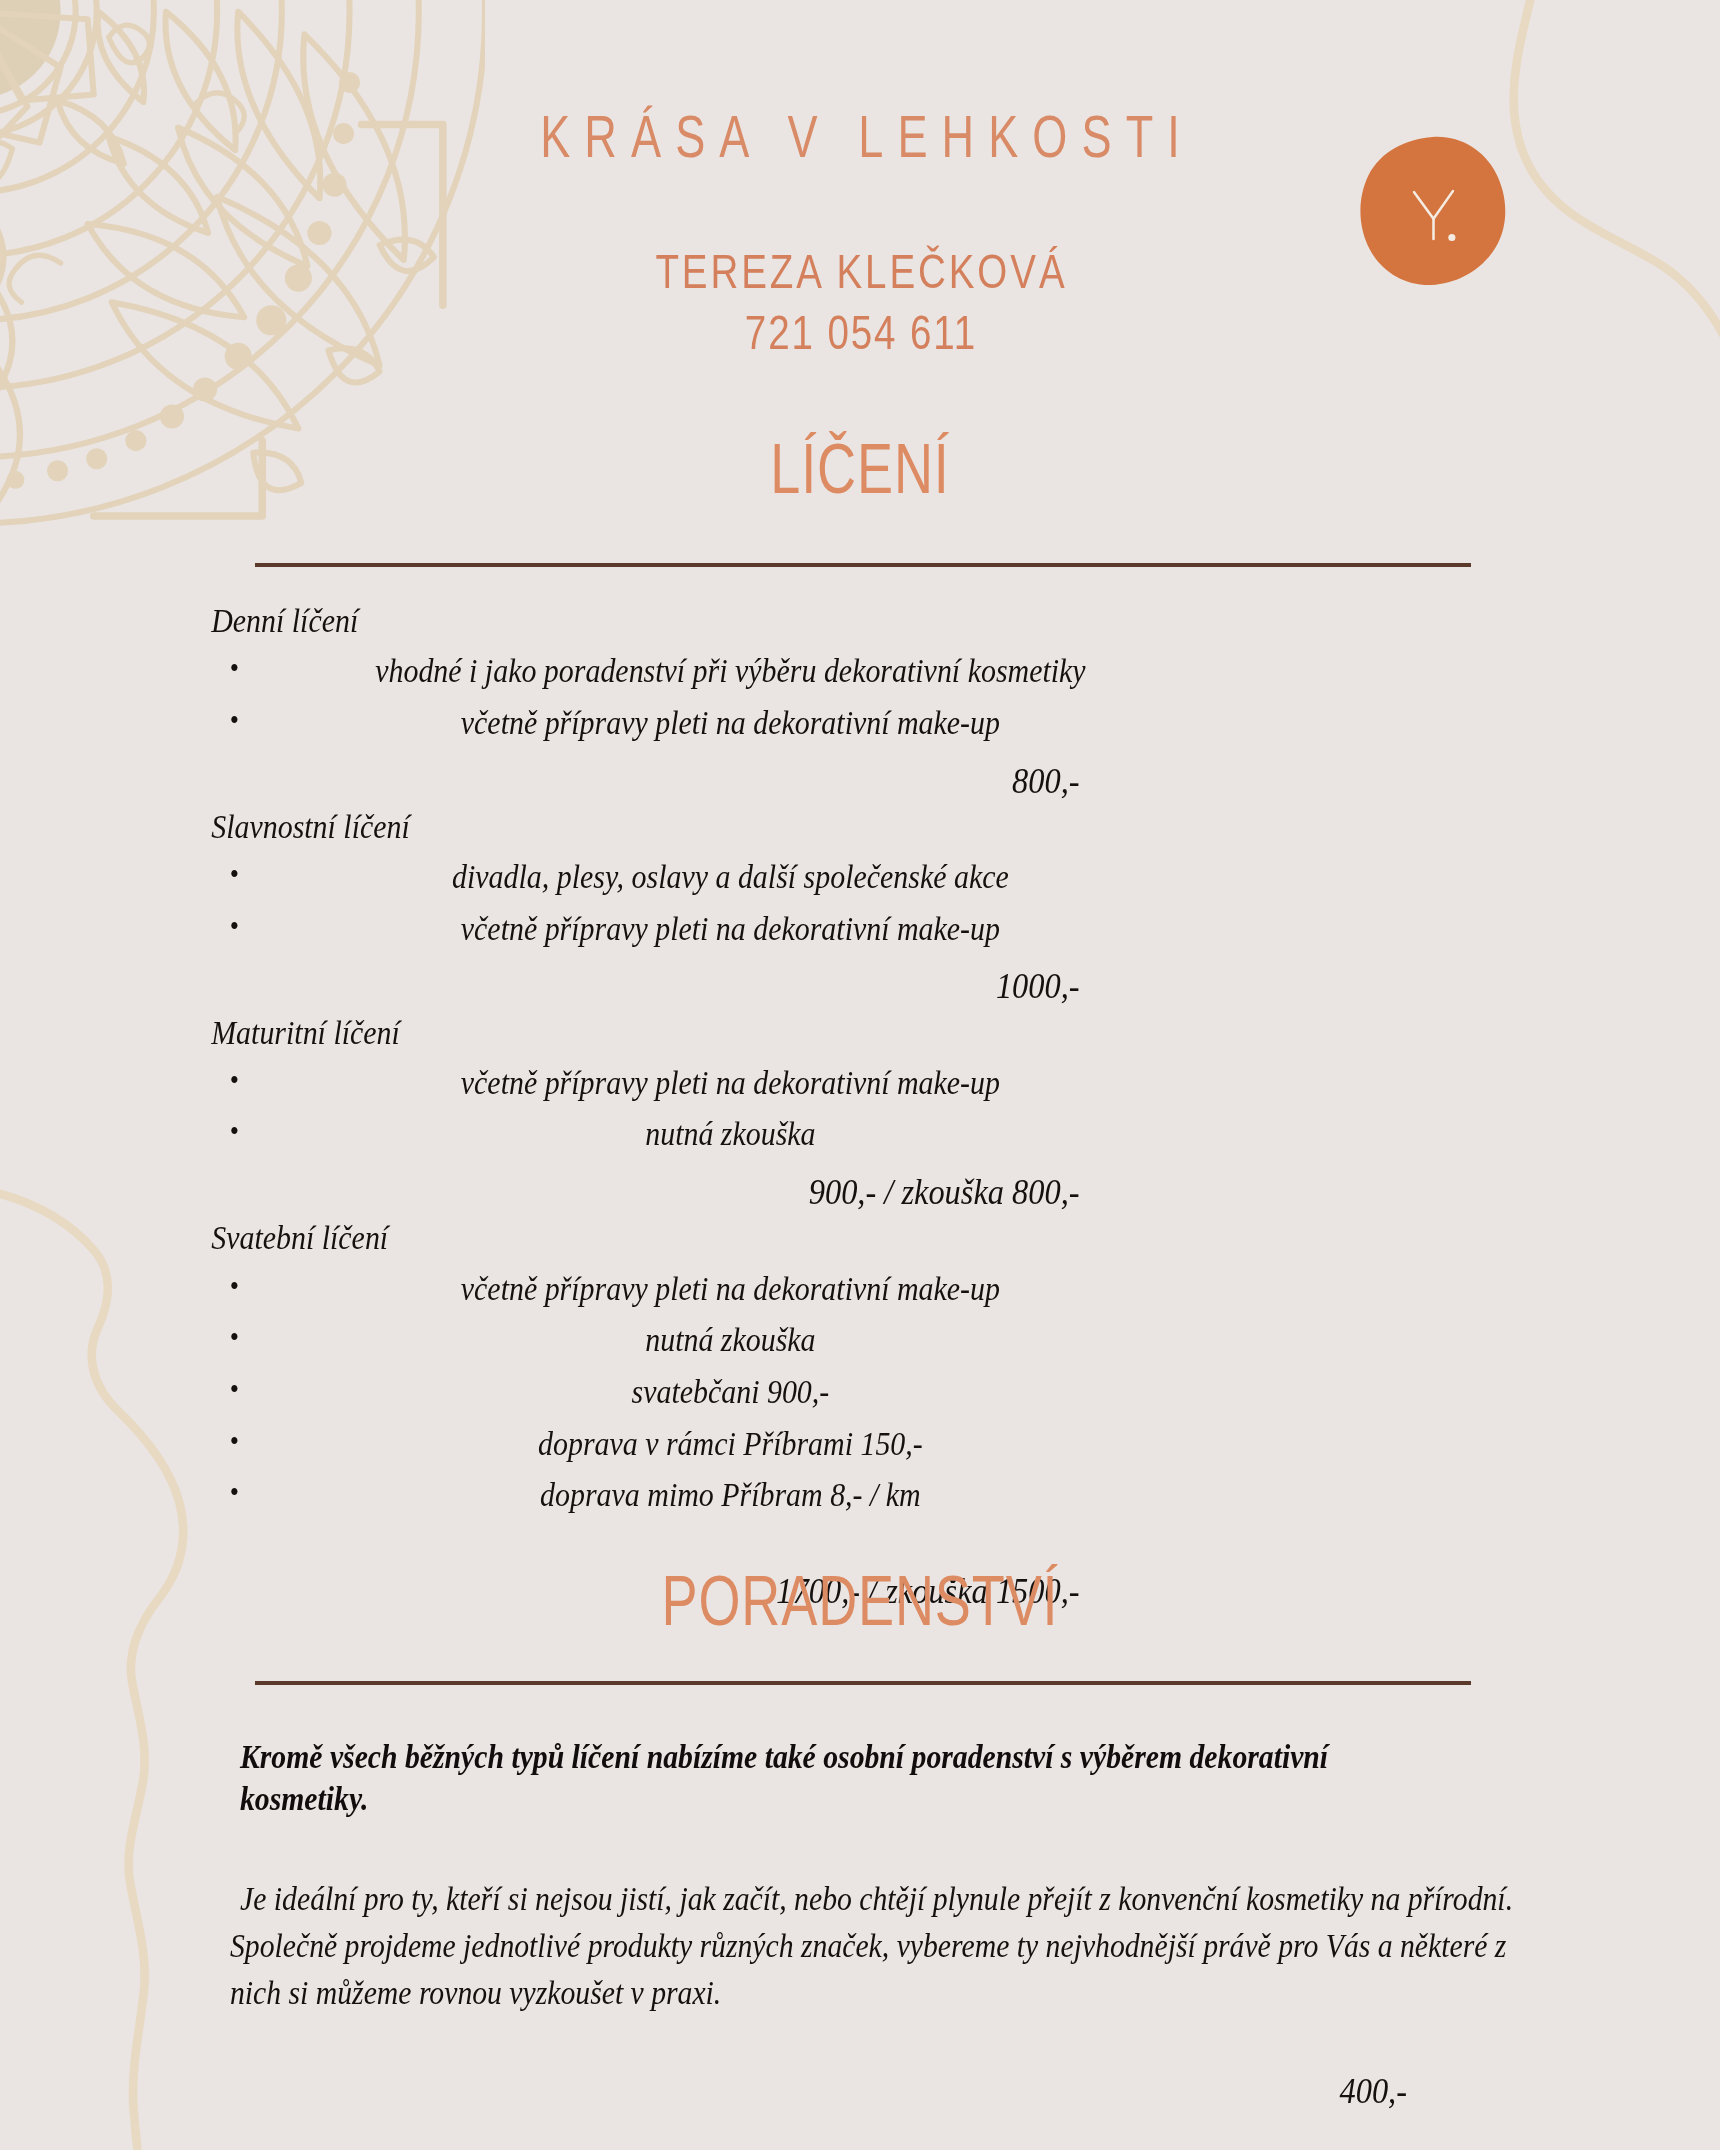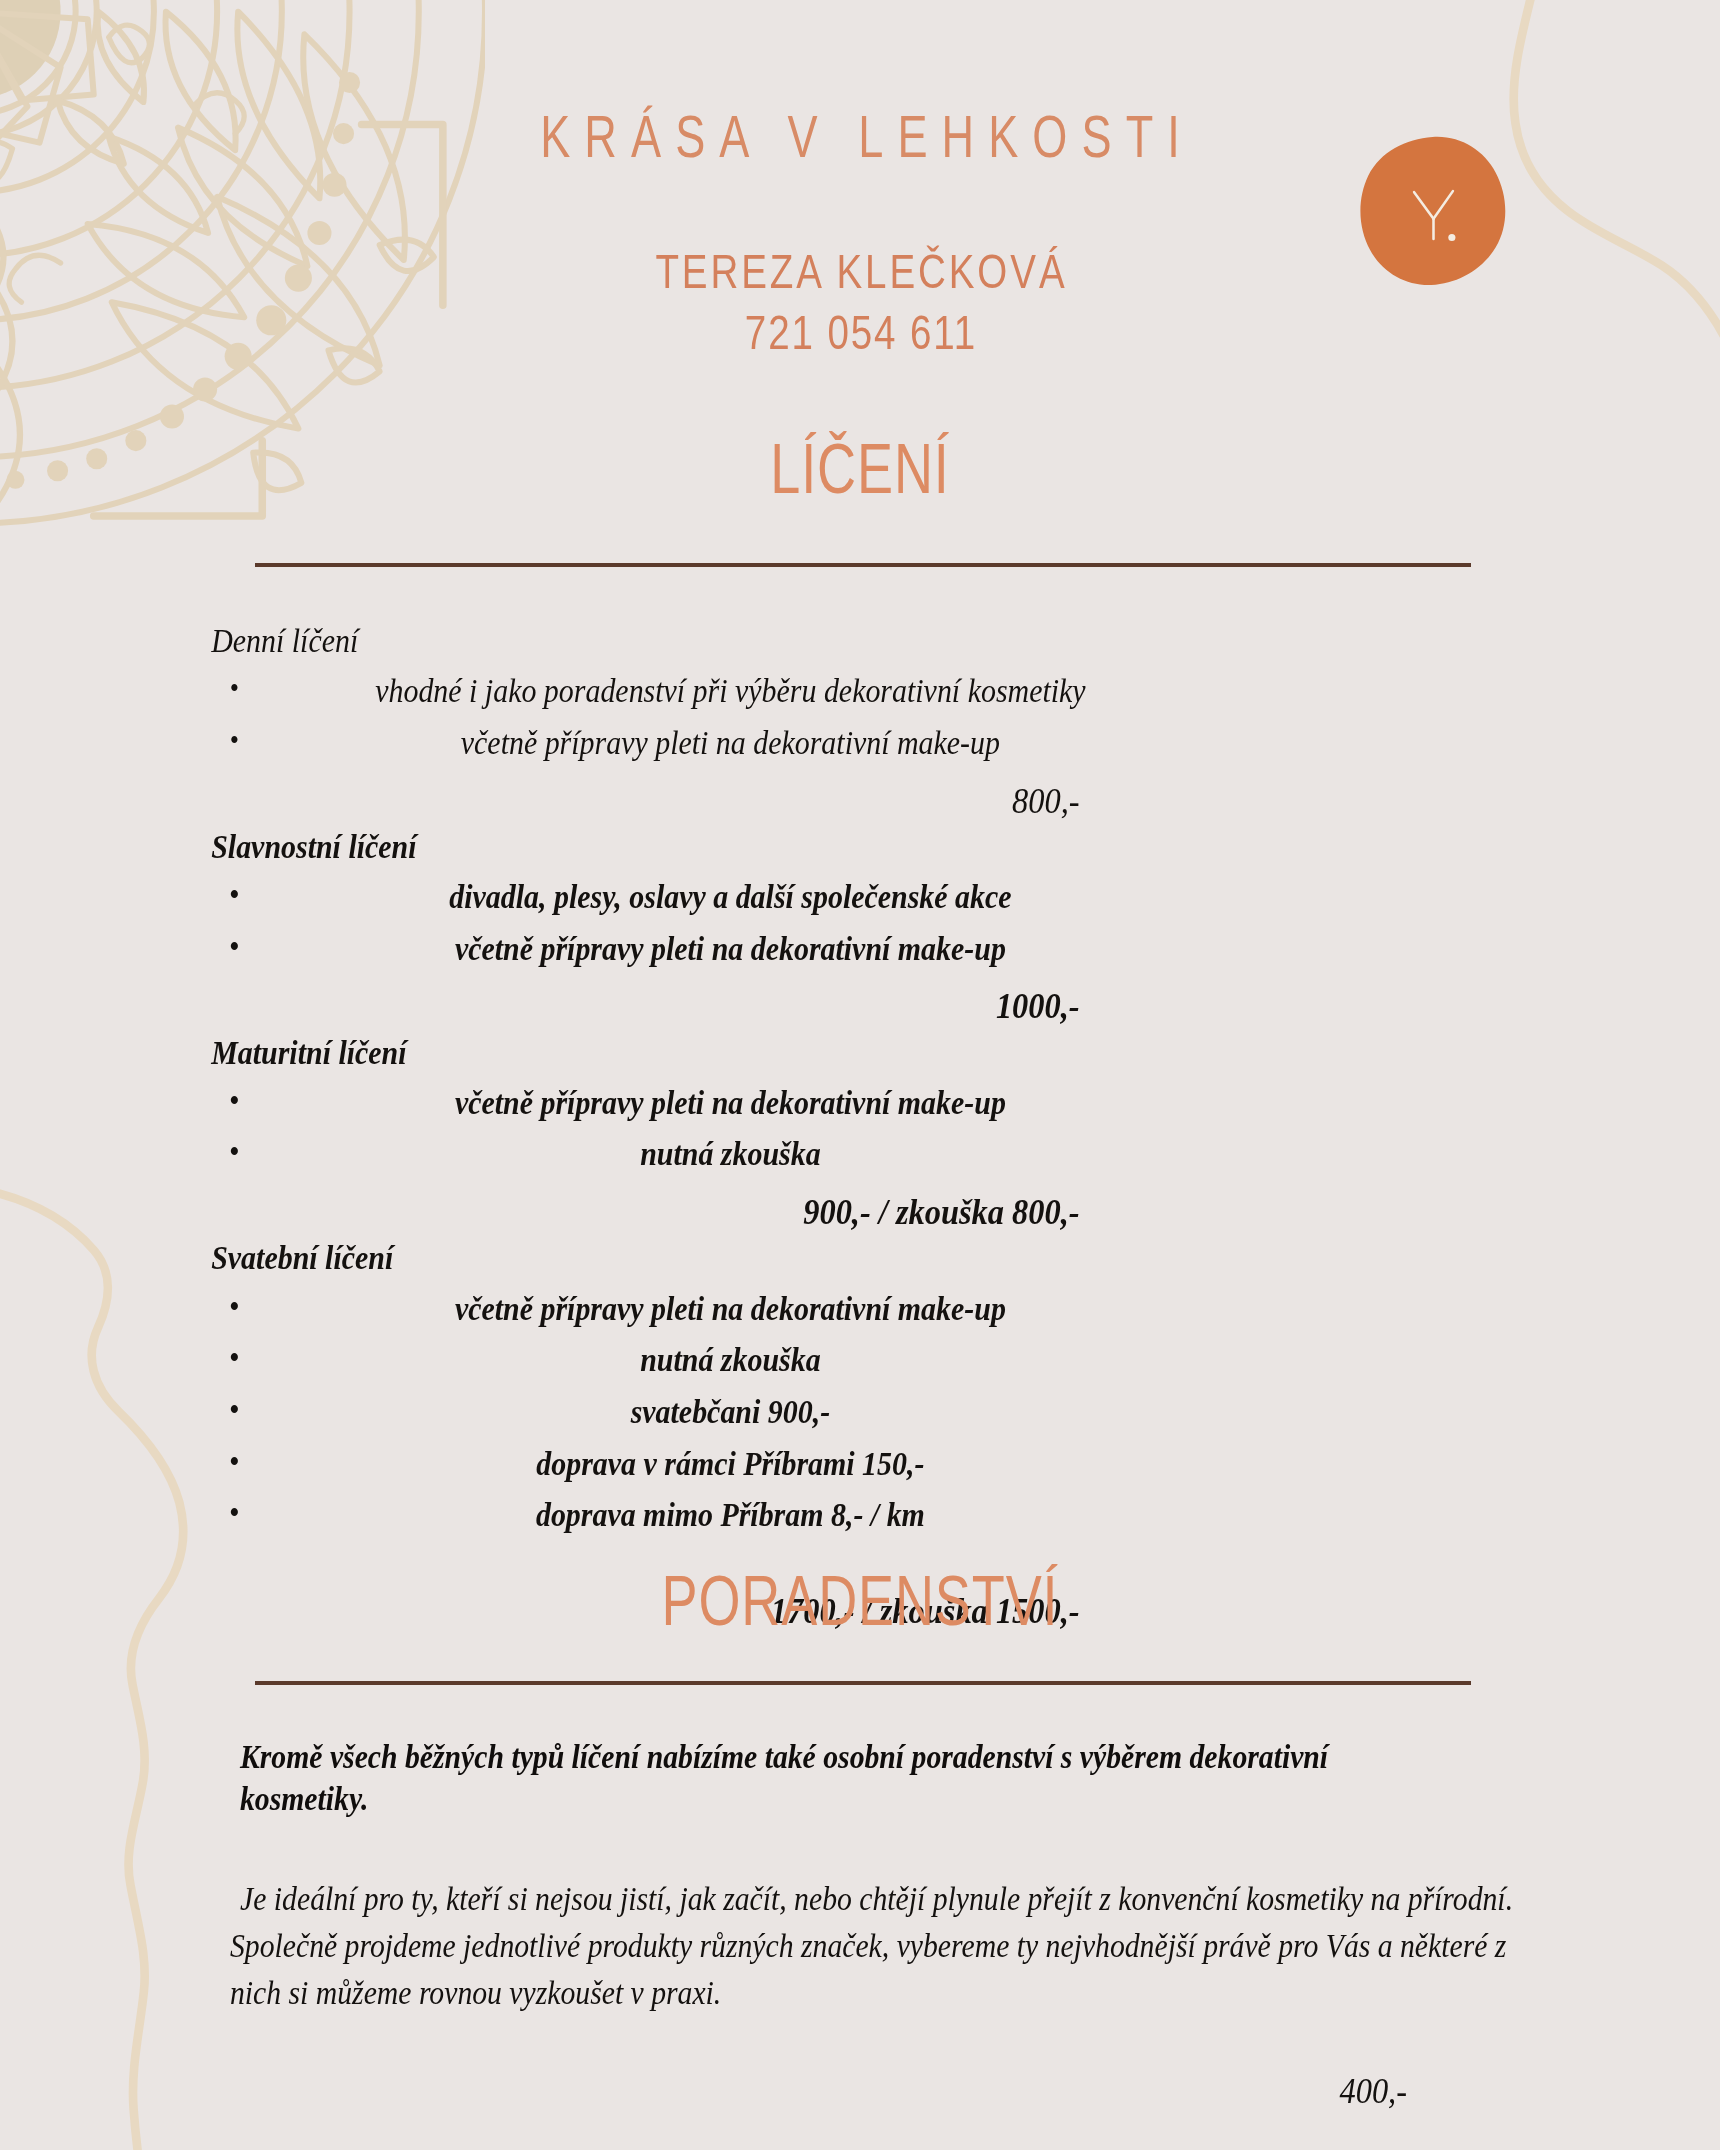"Denní líčení" .services { margin-top: 20px -> none }
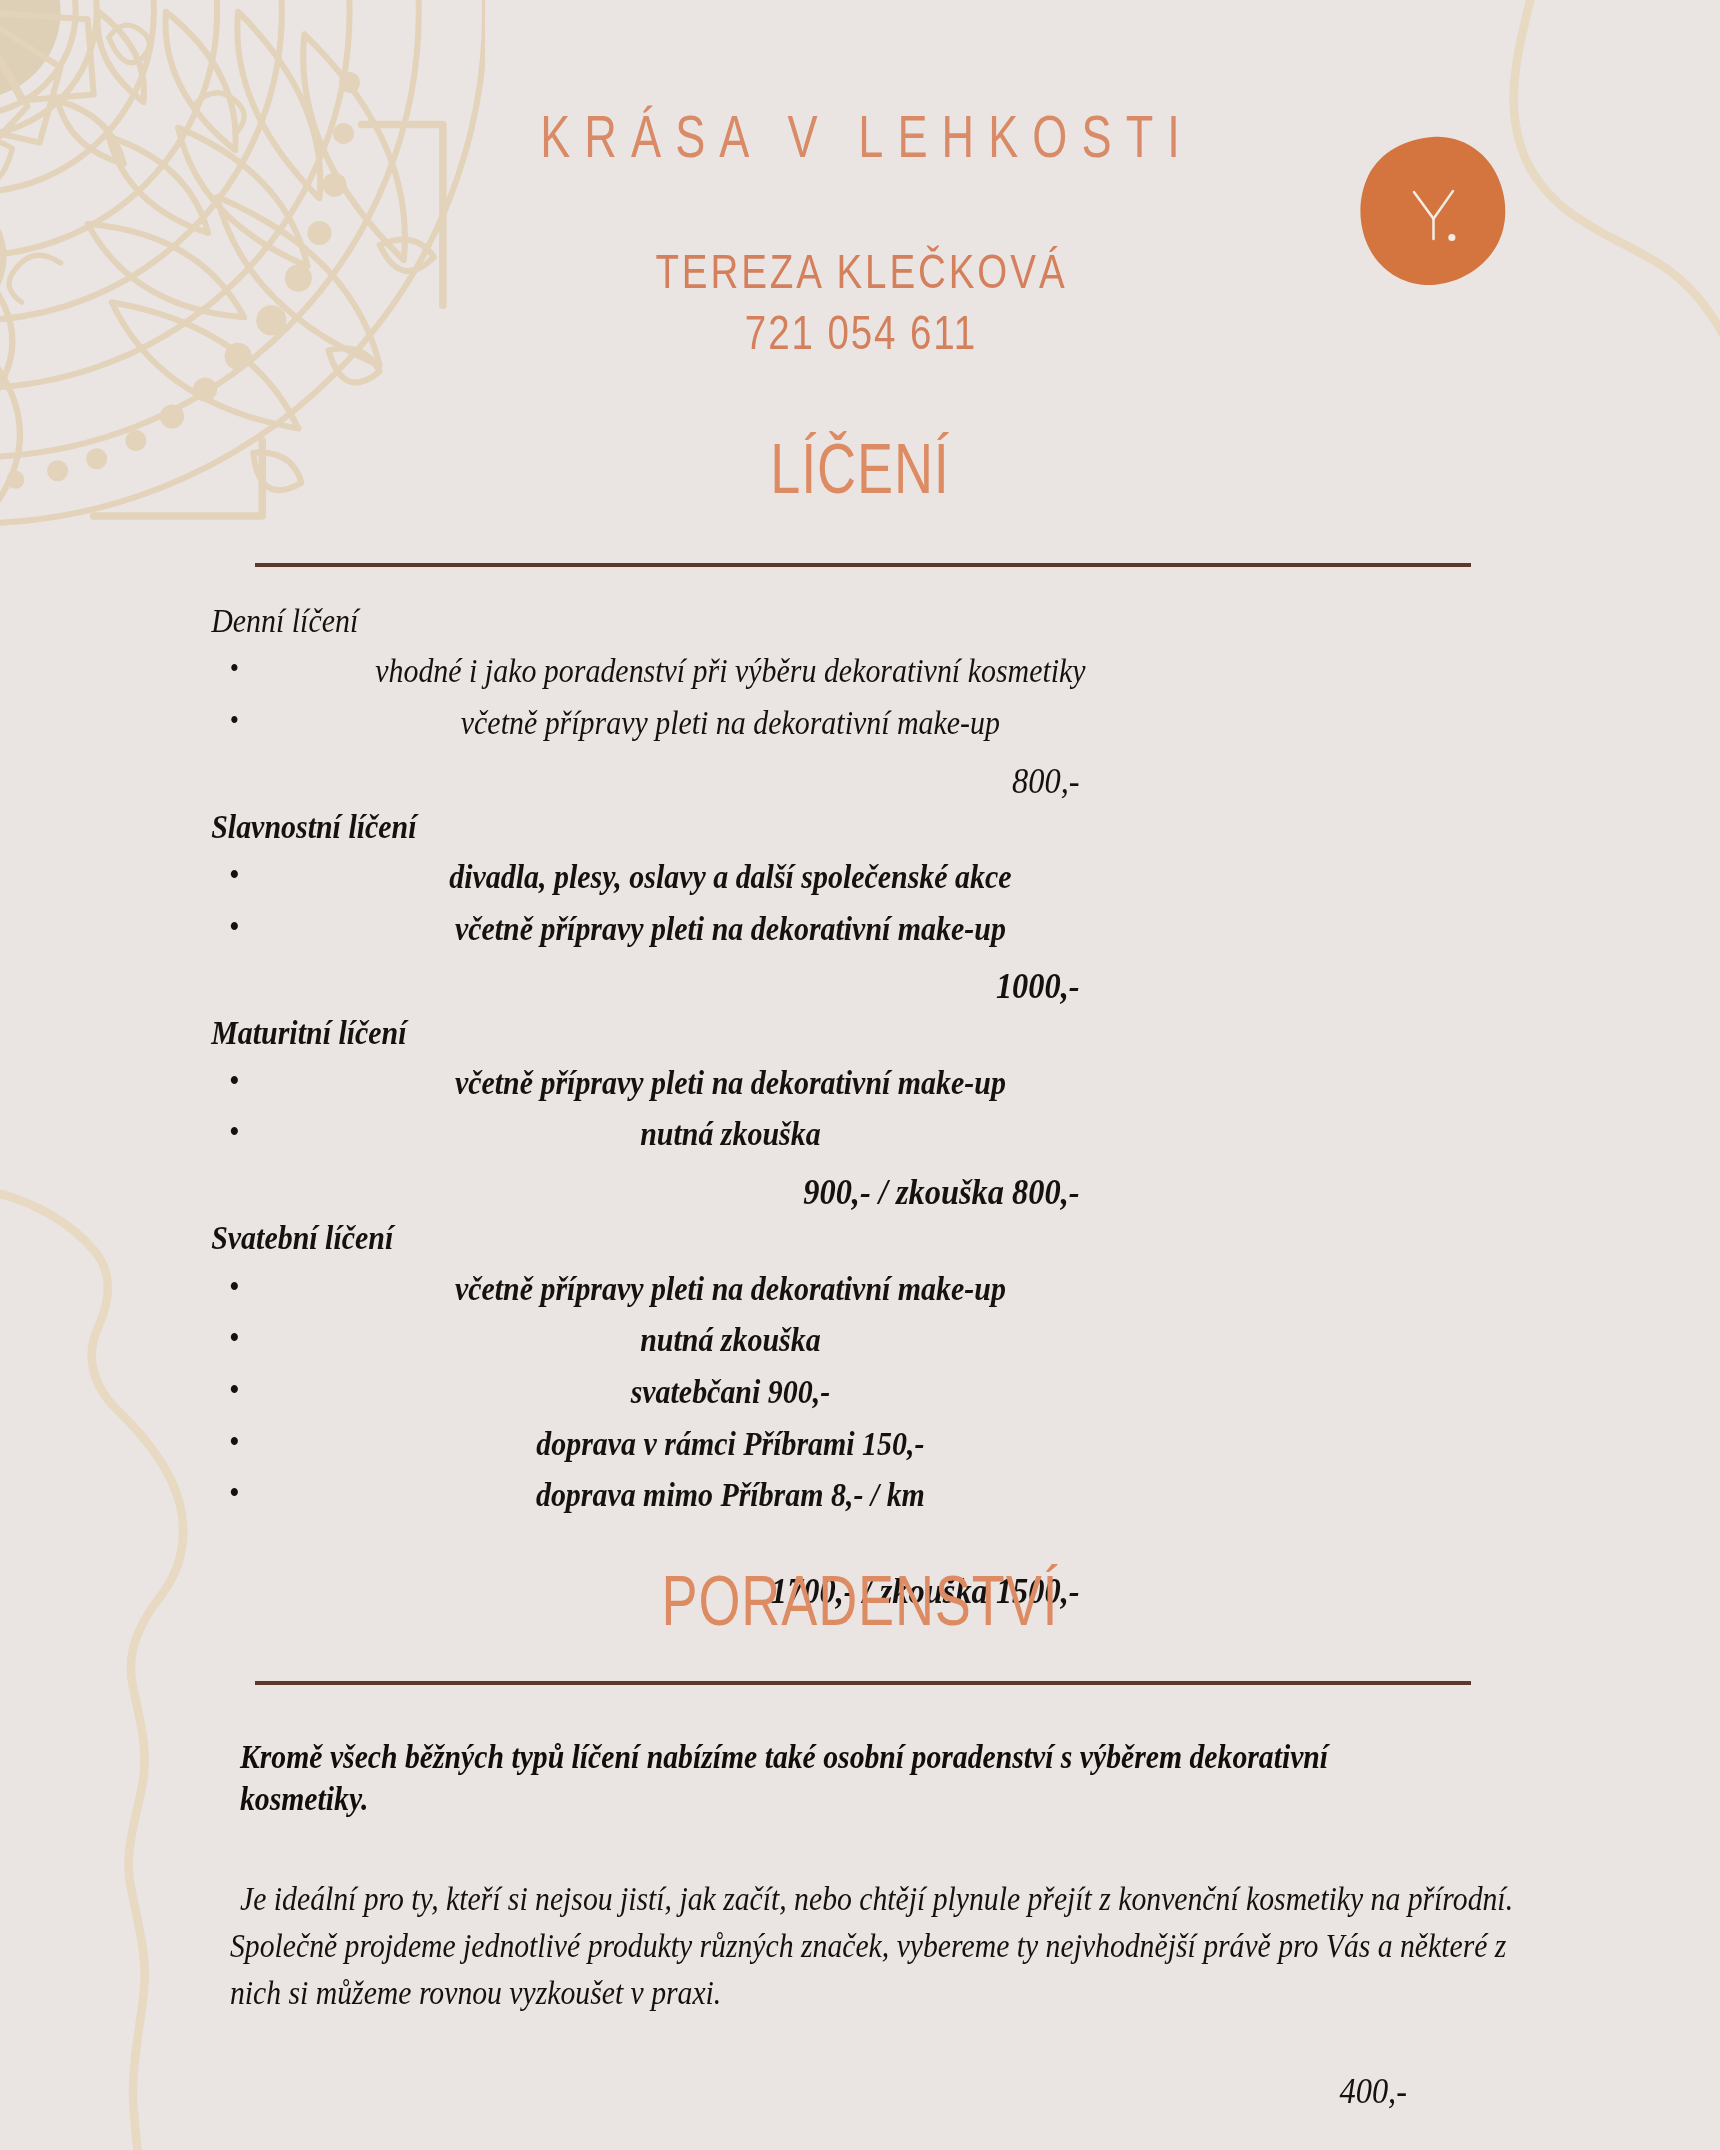"Slavnostní líčení" .svc + .svc { font-weight: bold -> none }
